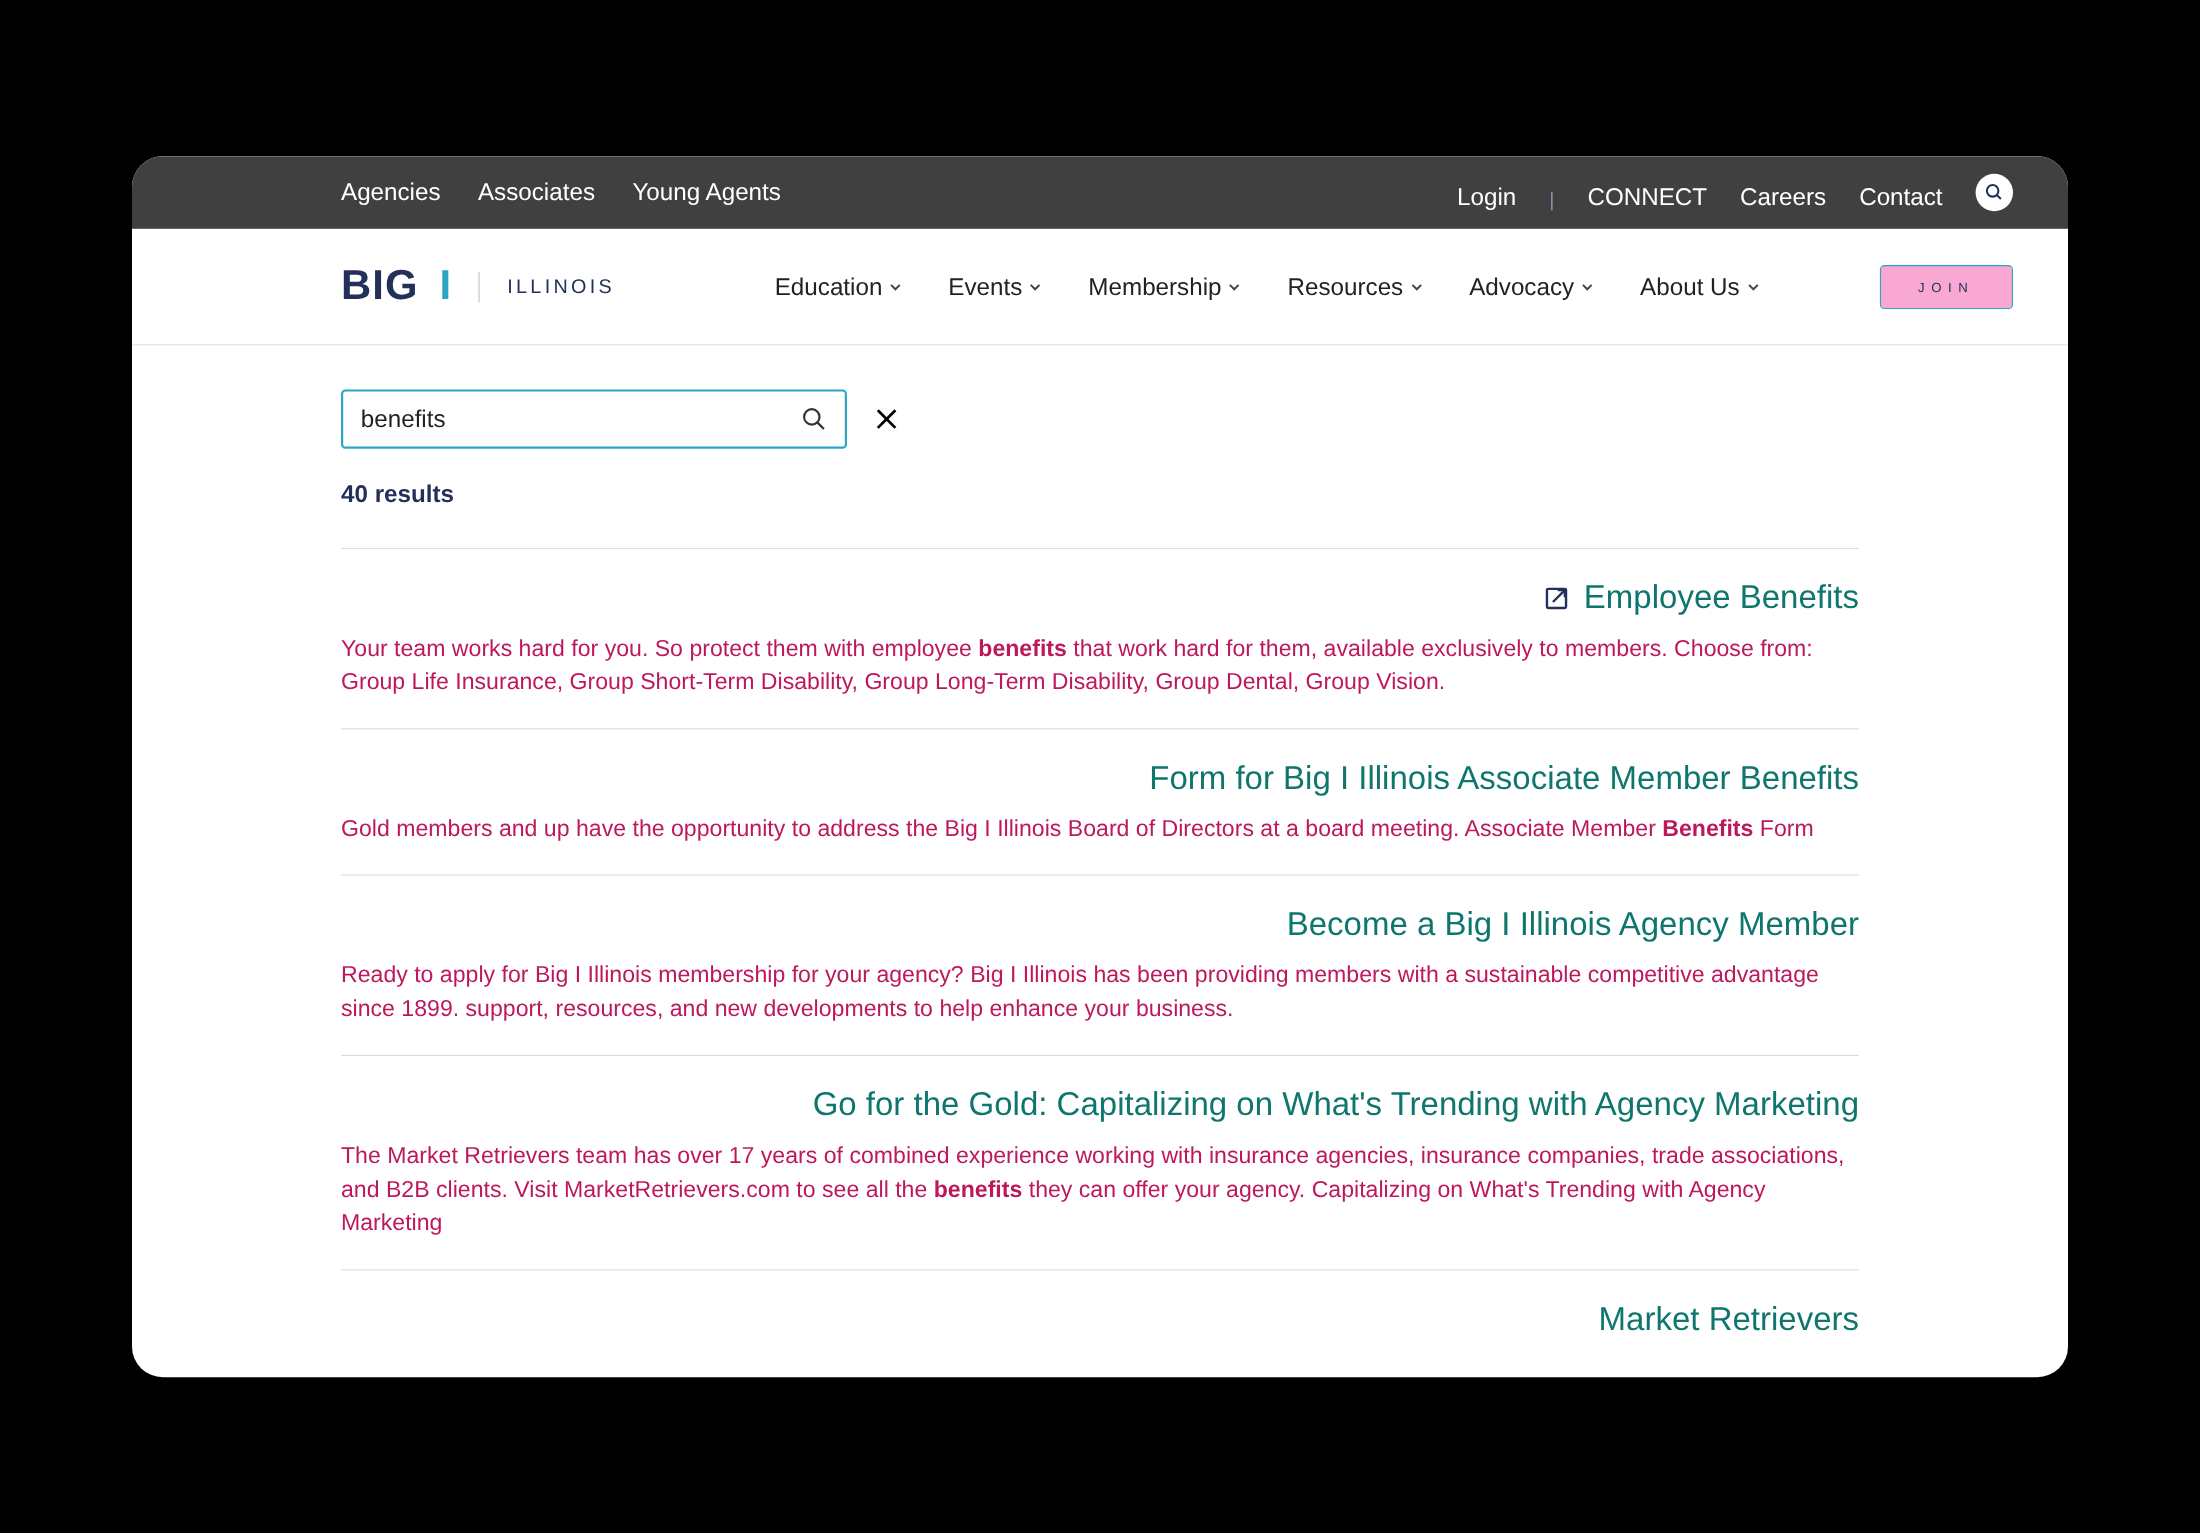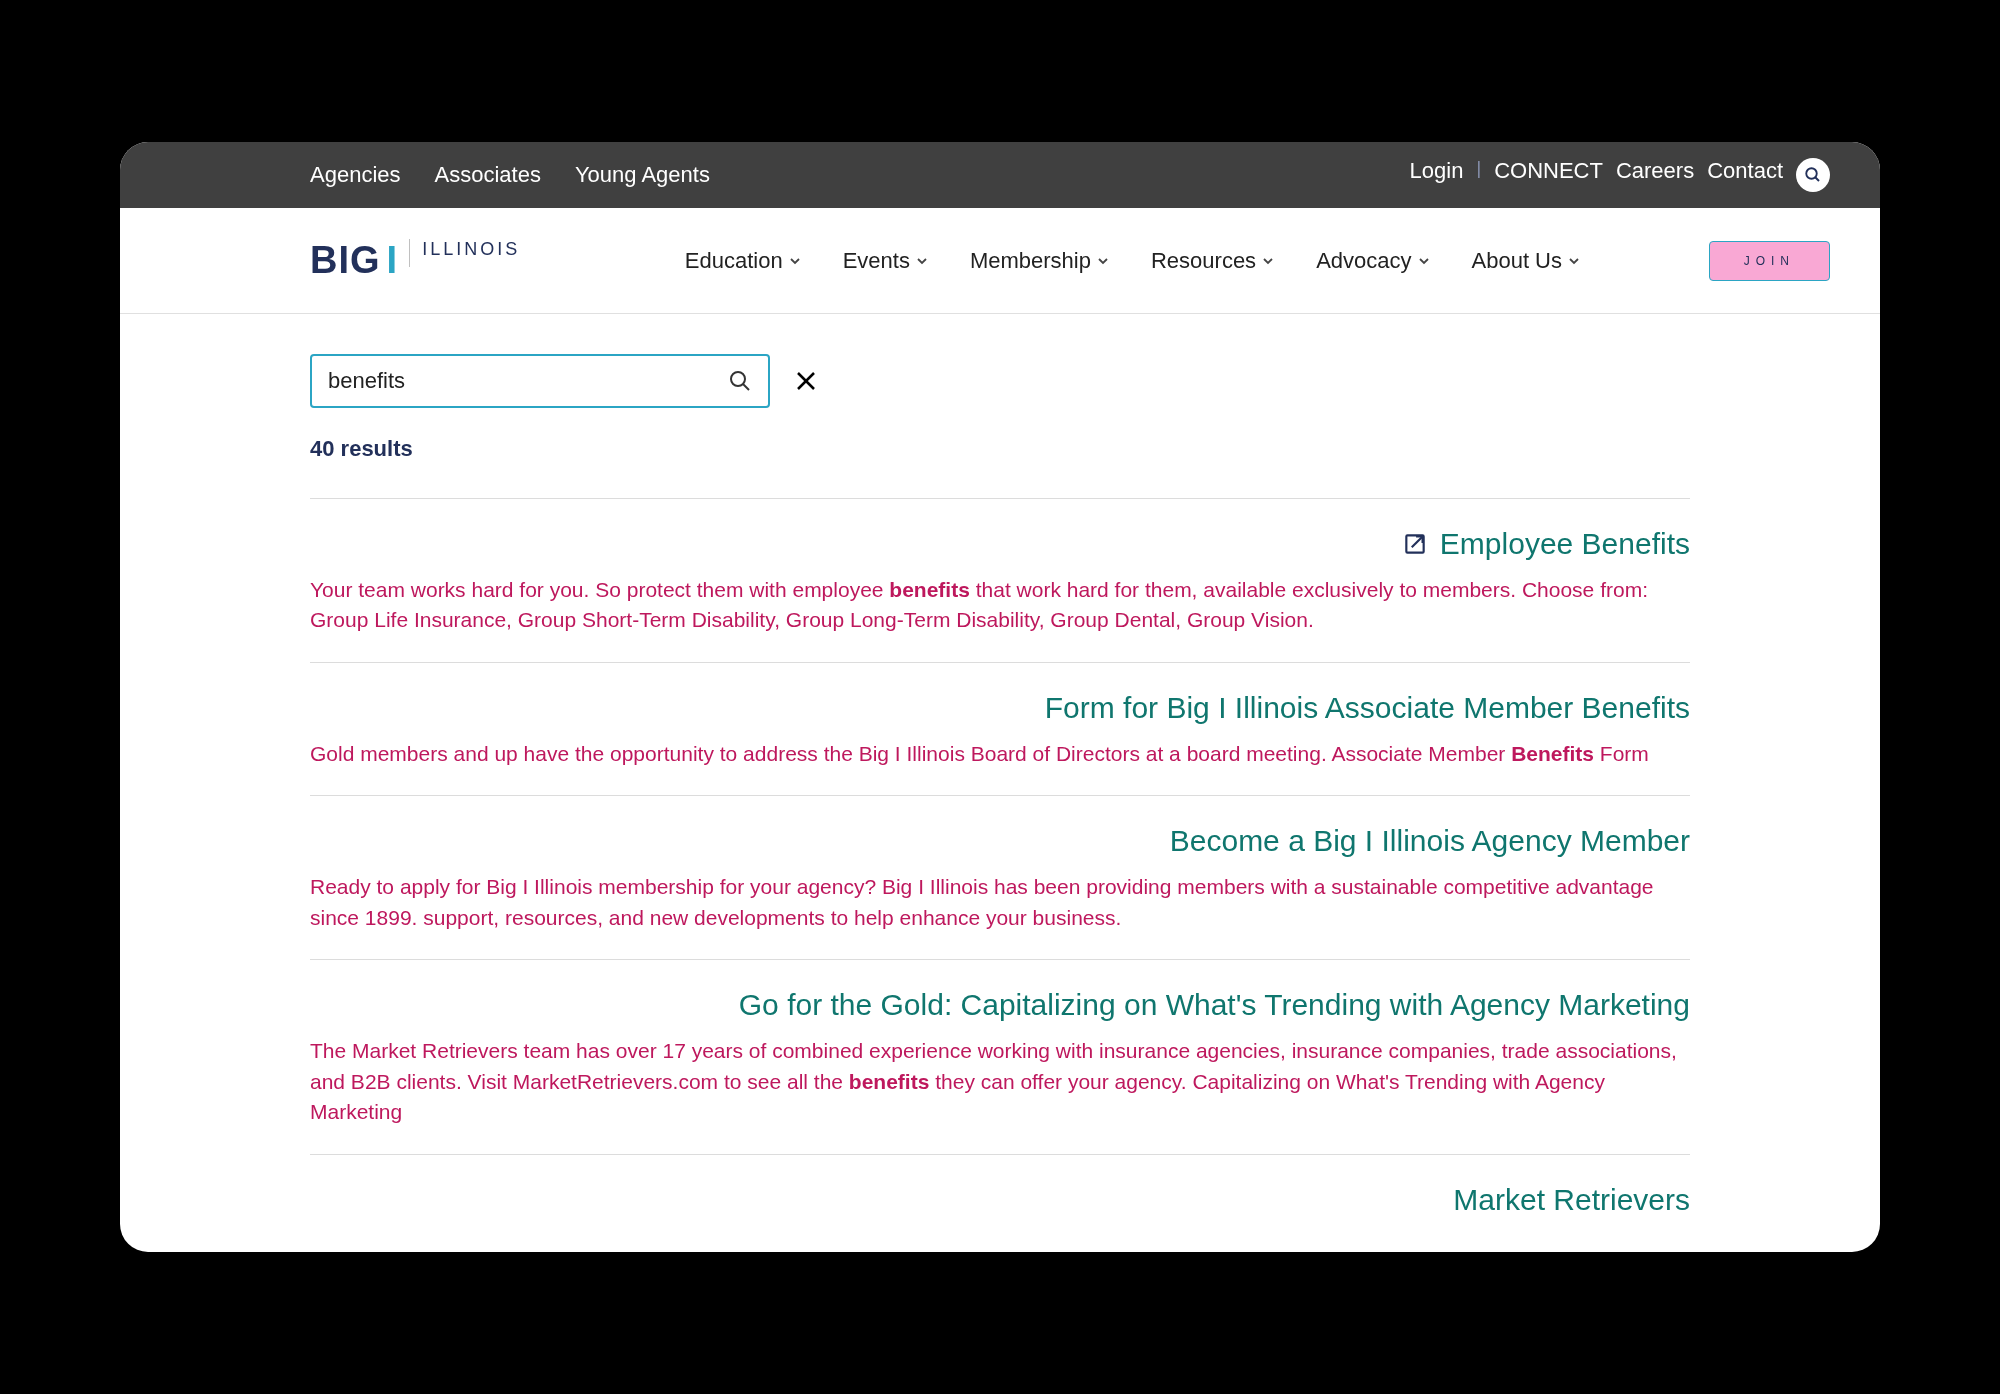"Login" .top-right { align-items: flex-start -> flex-end; gap: 13px -> 30px }
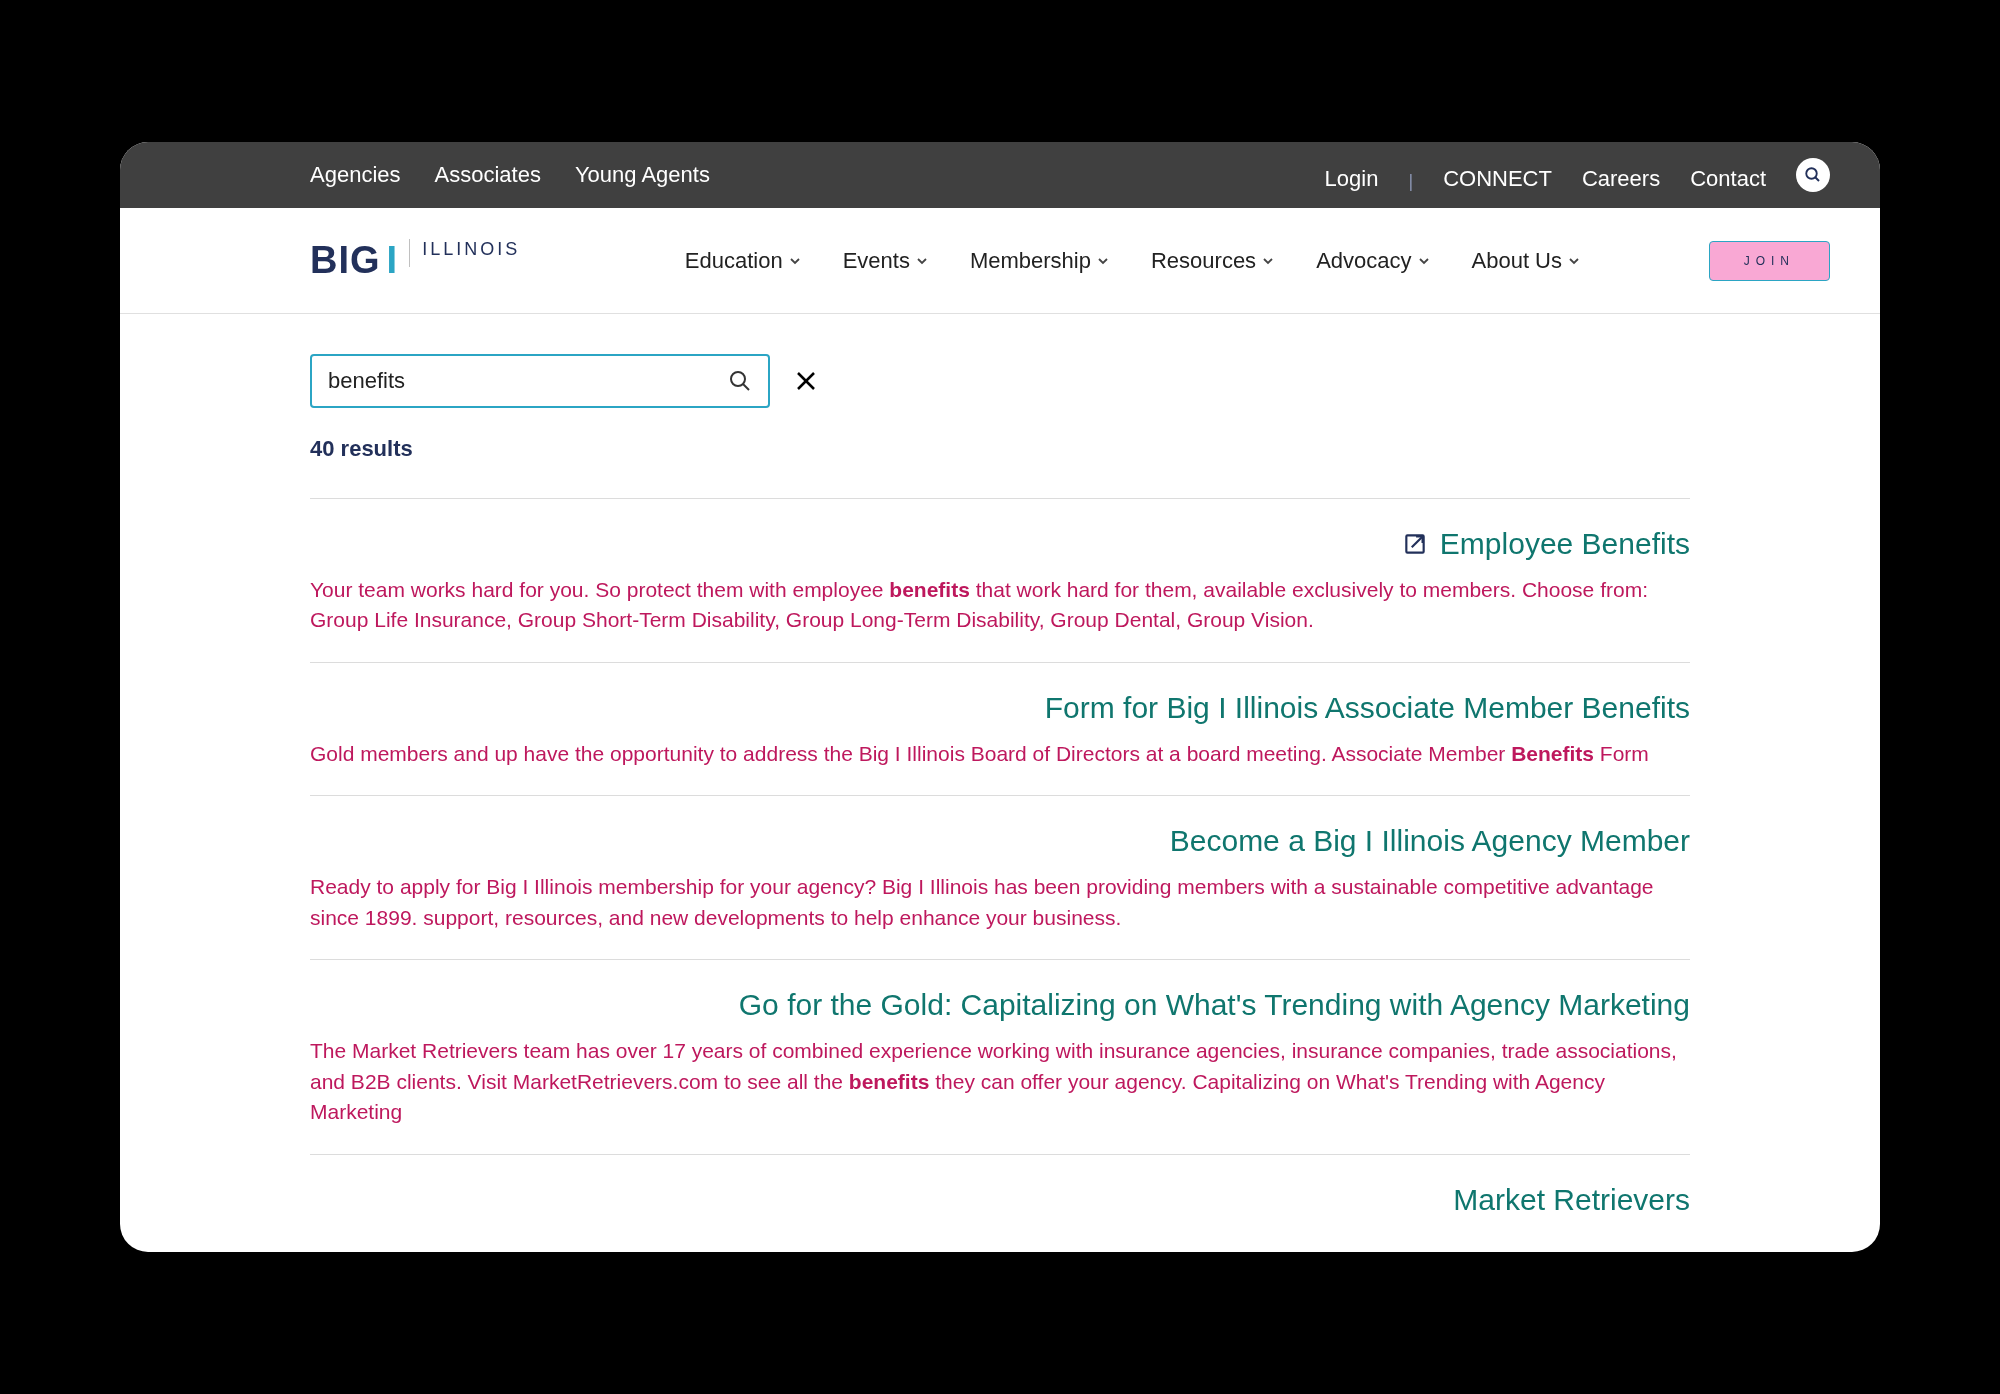"BIG" .logo { align-items: none -> center; gap: 6px -> 19px }
